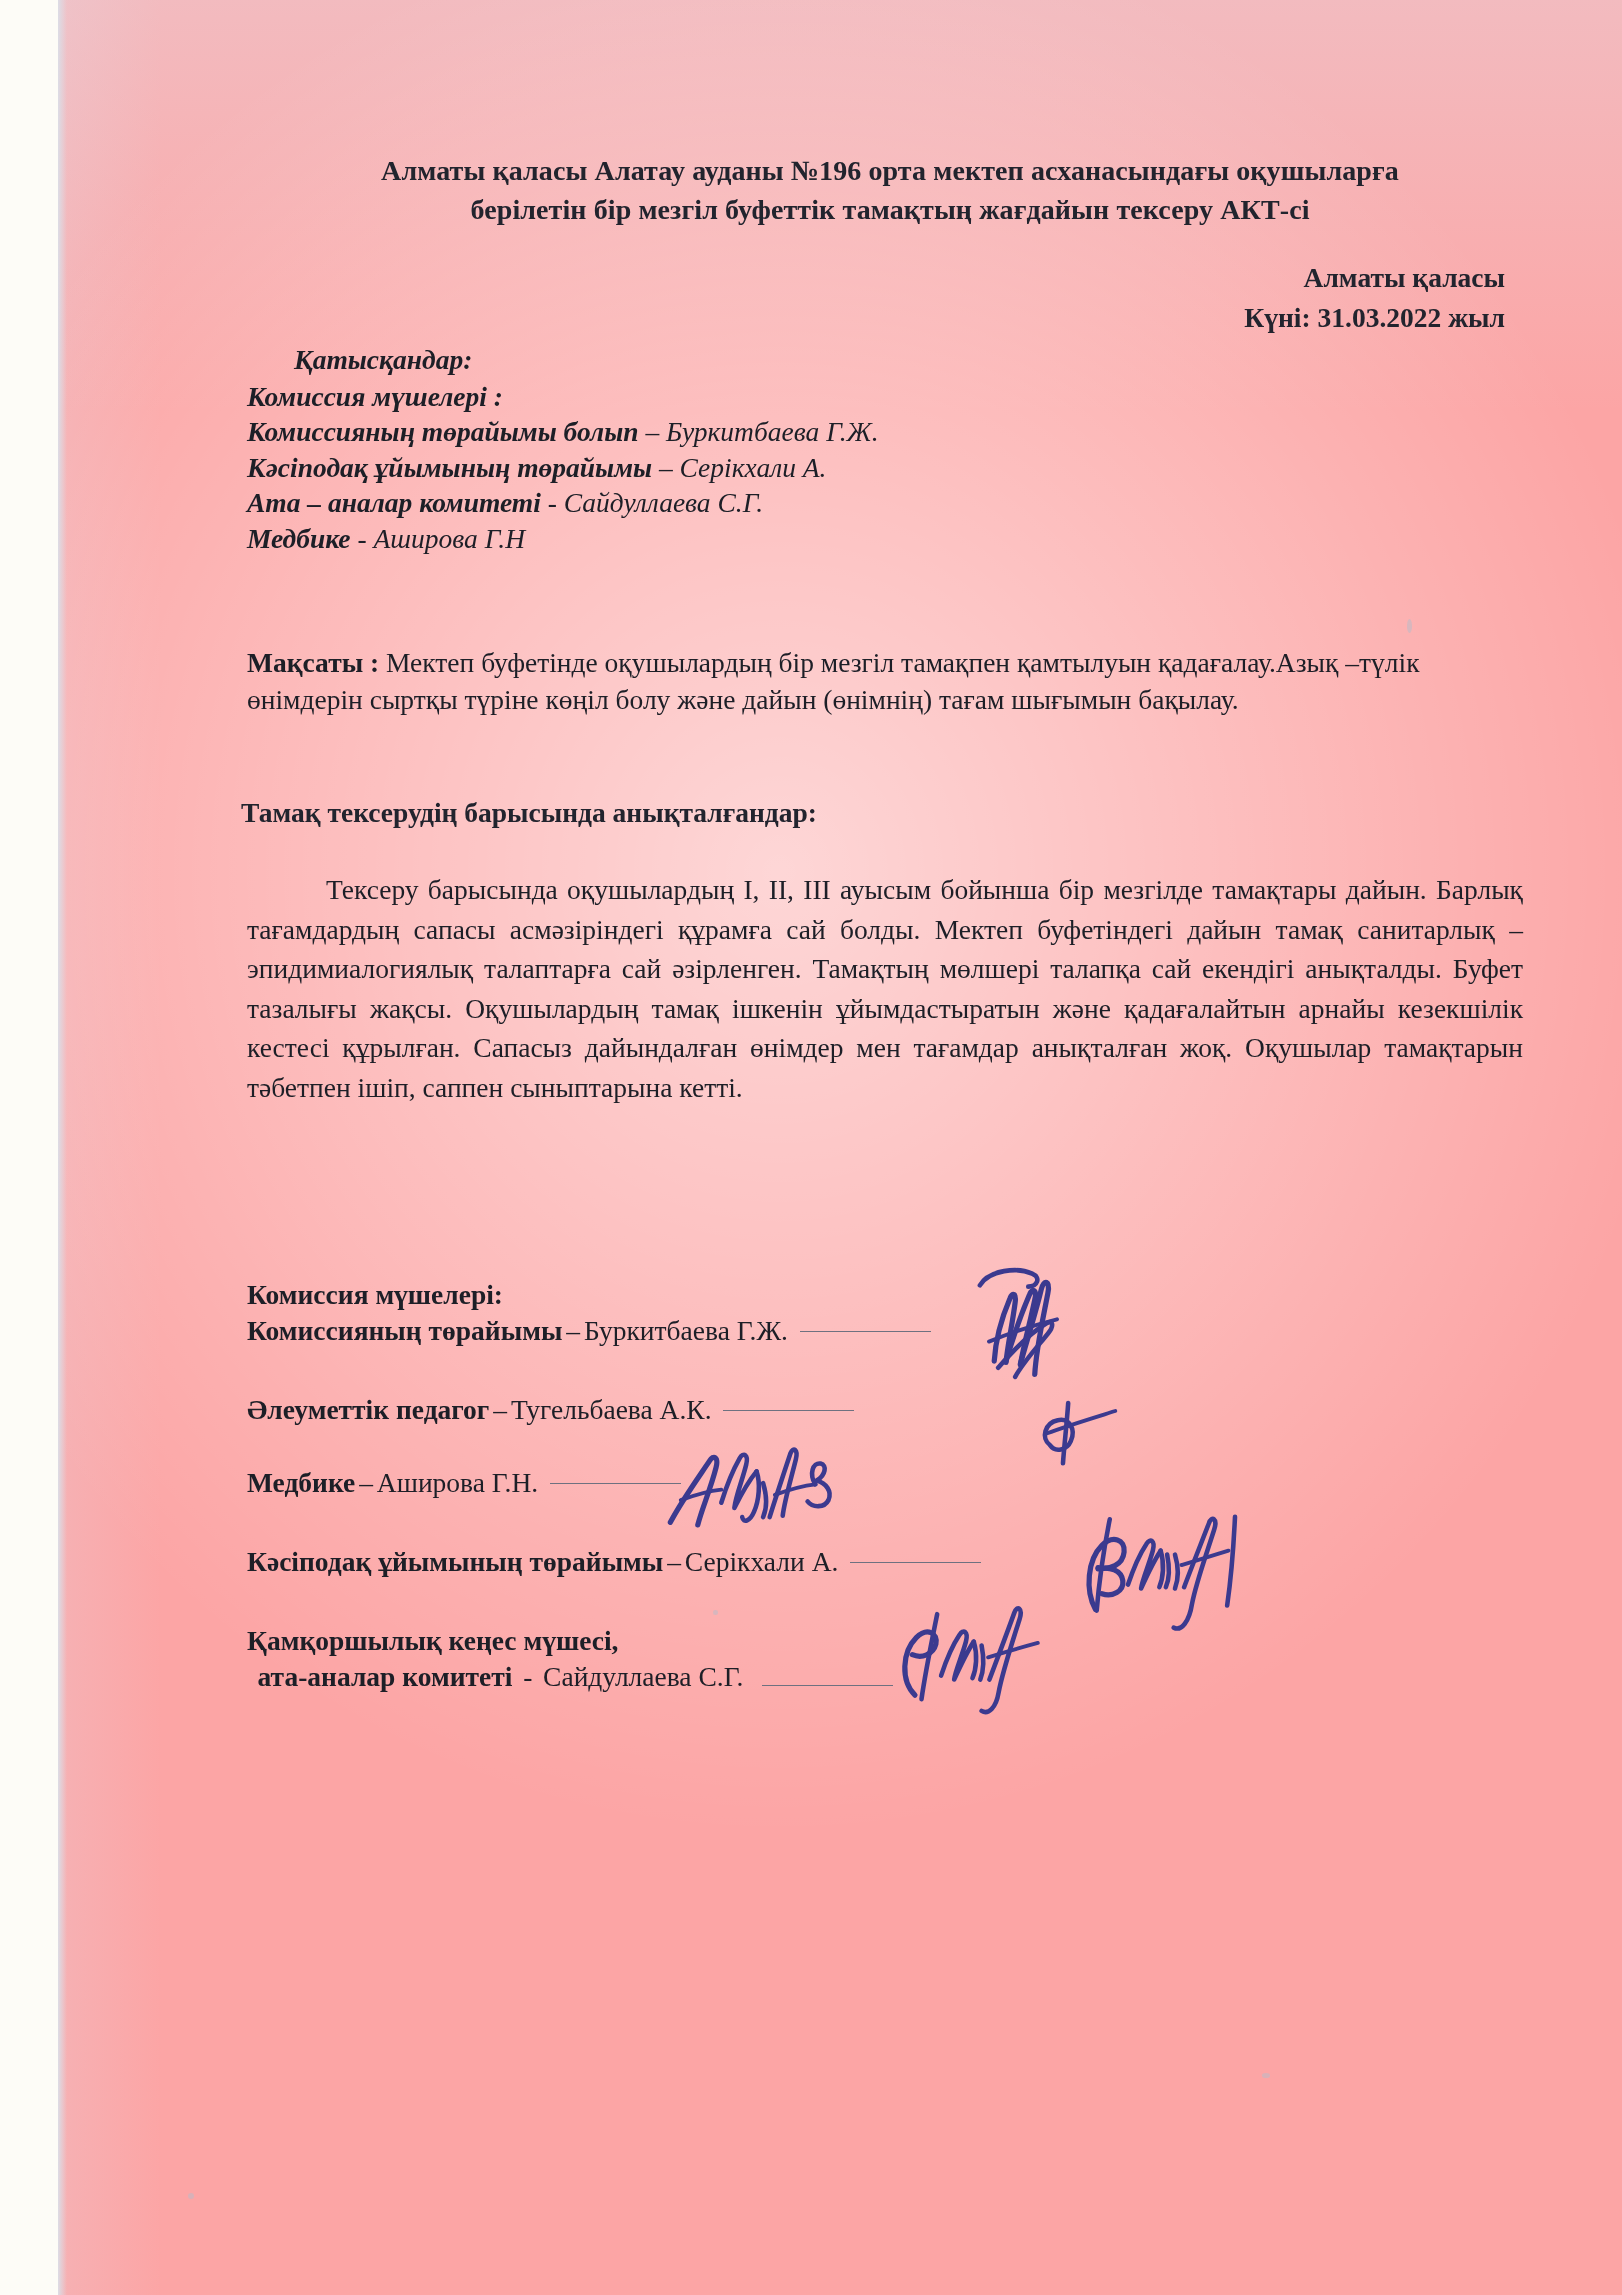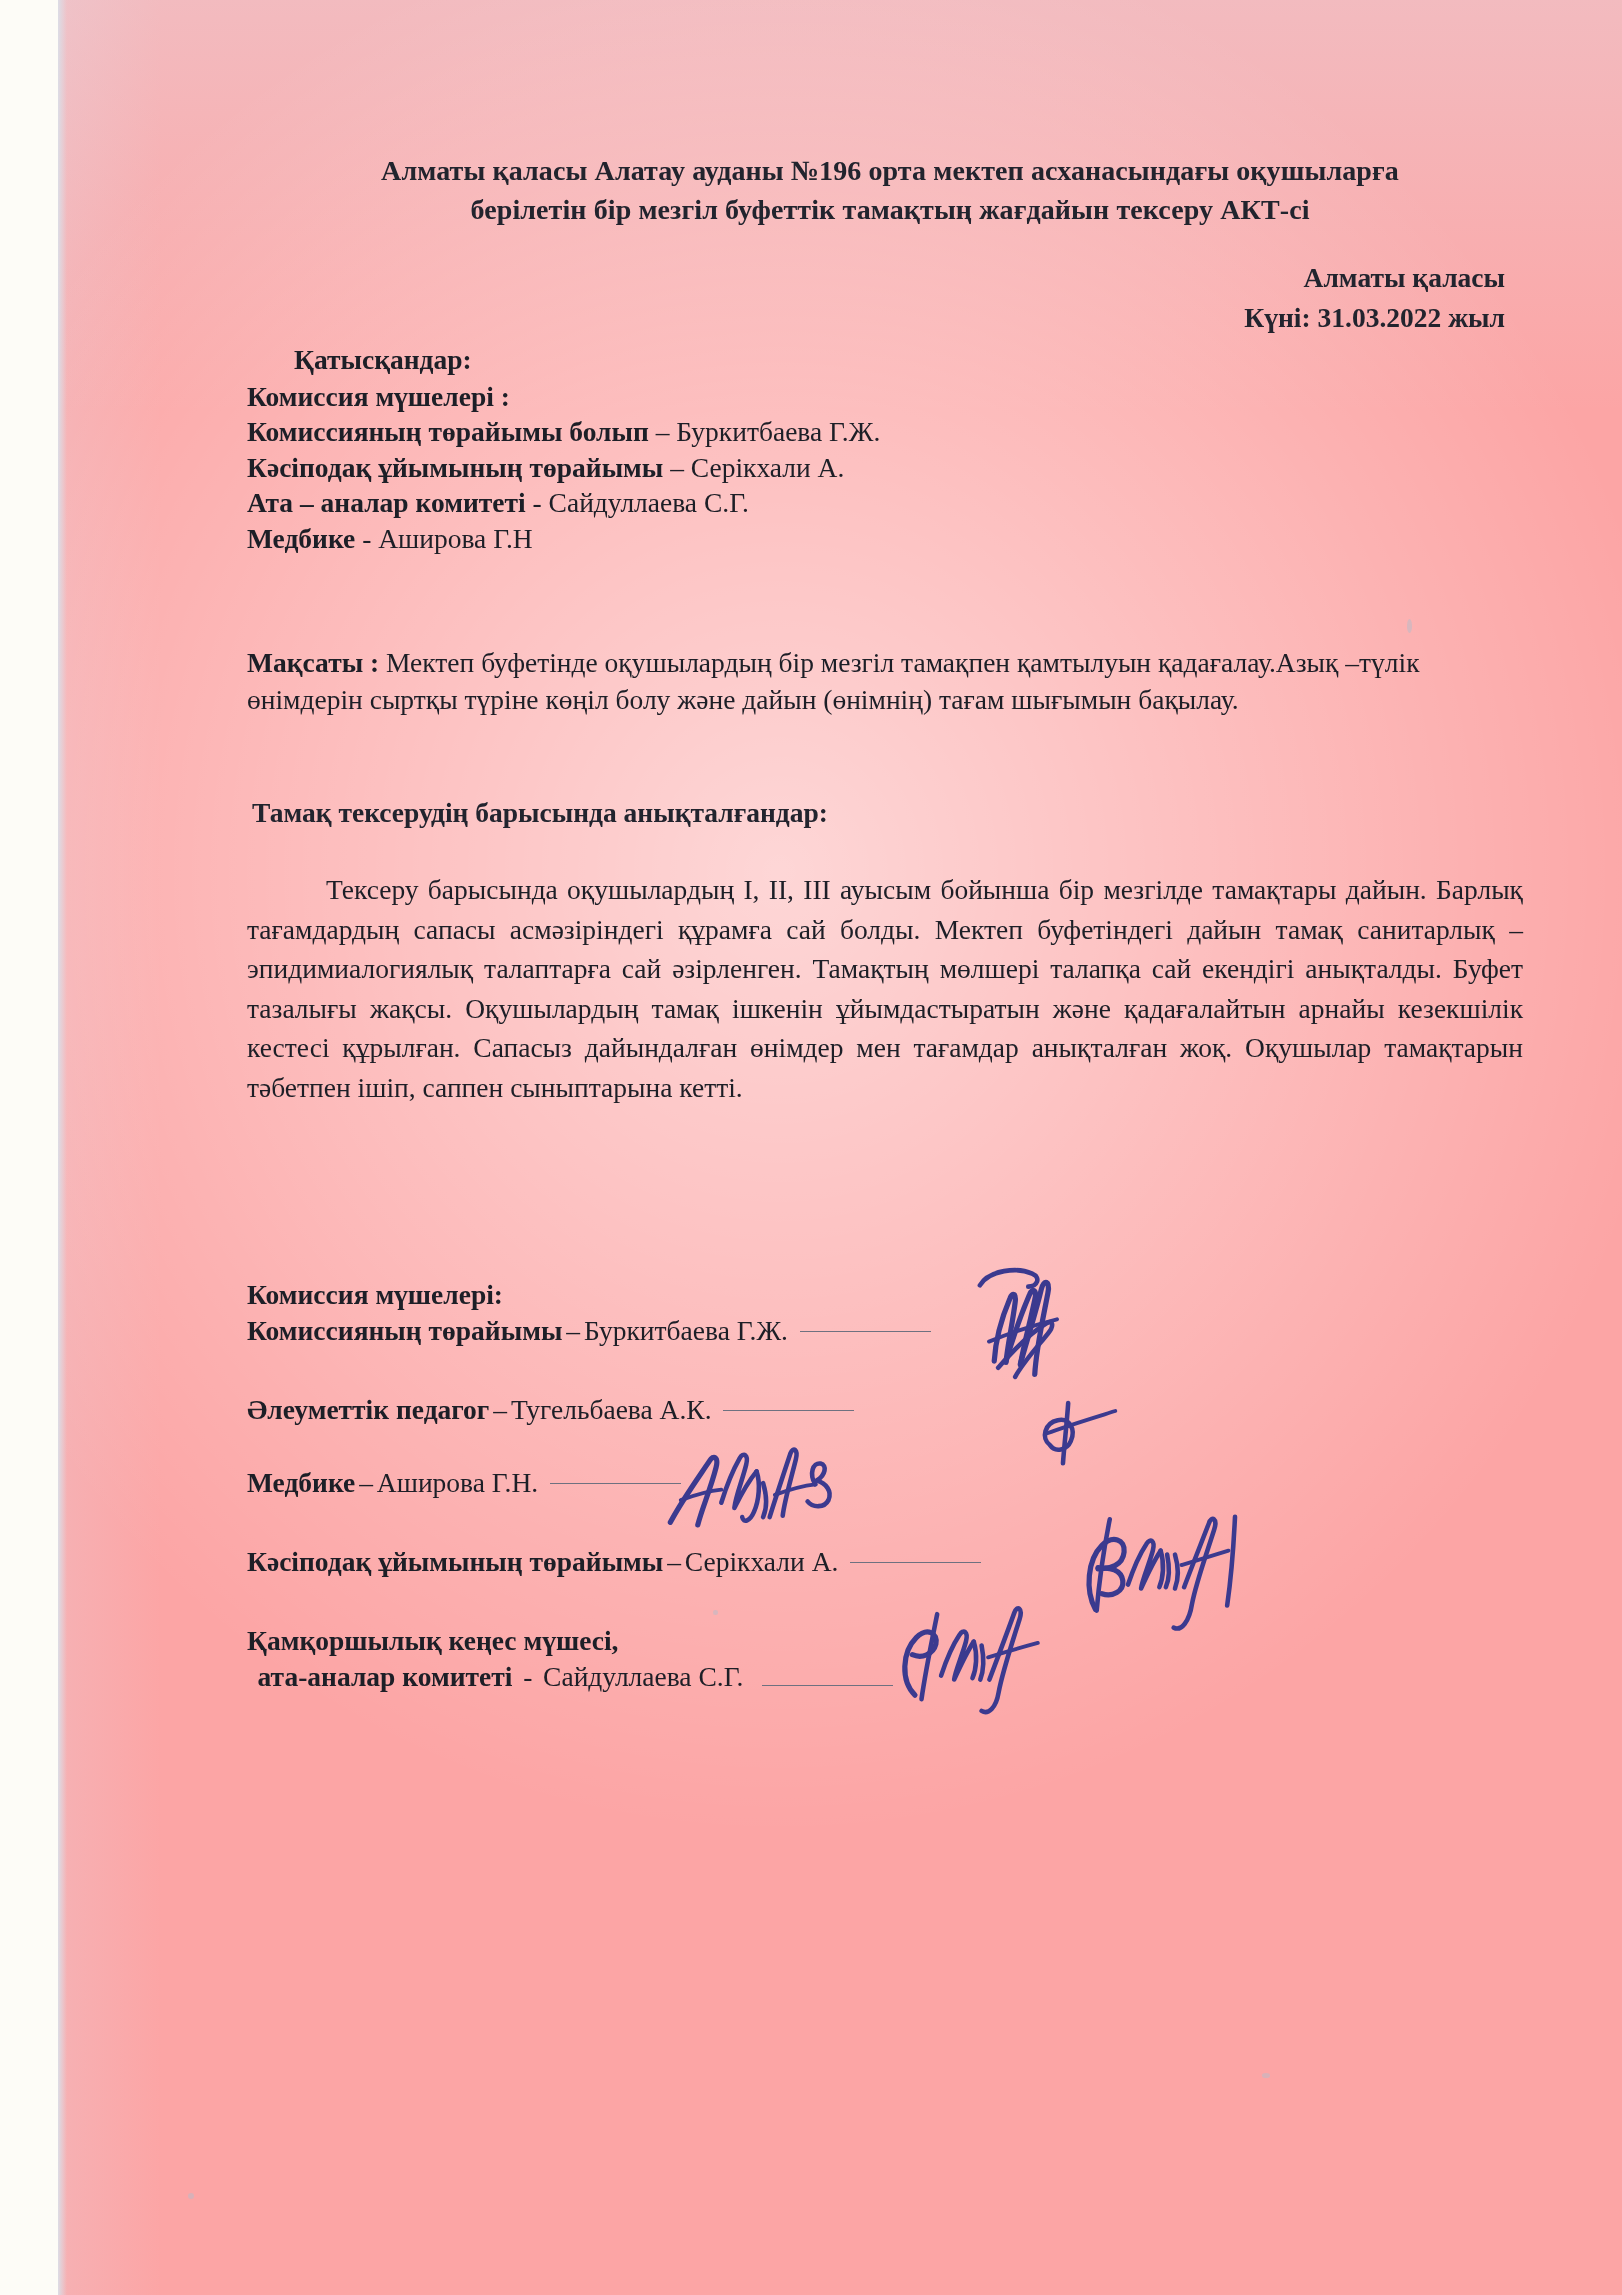"Қатысқандар:" .attendees { font-style: none -> italic }
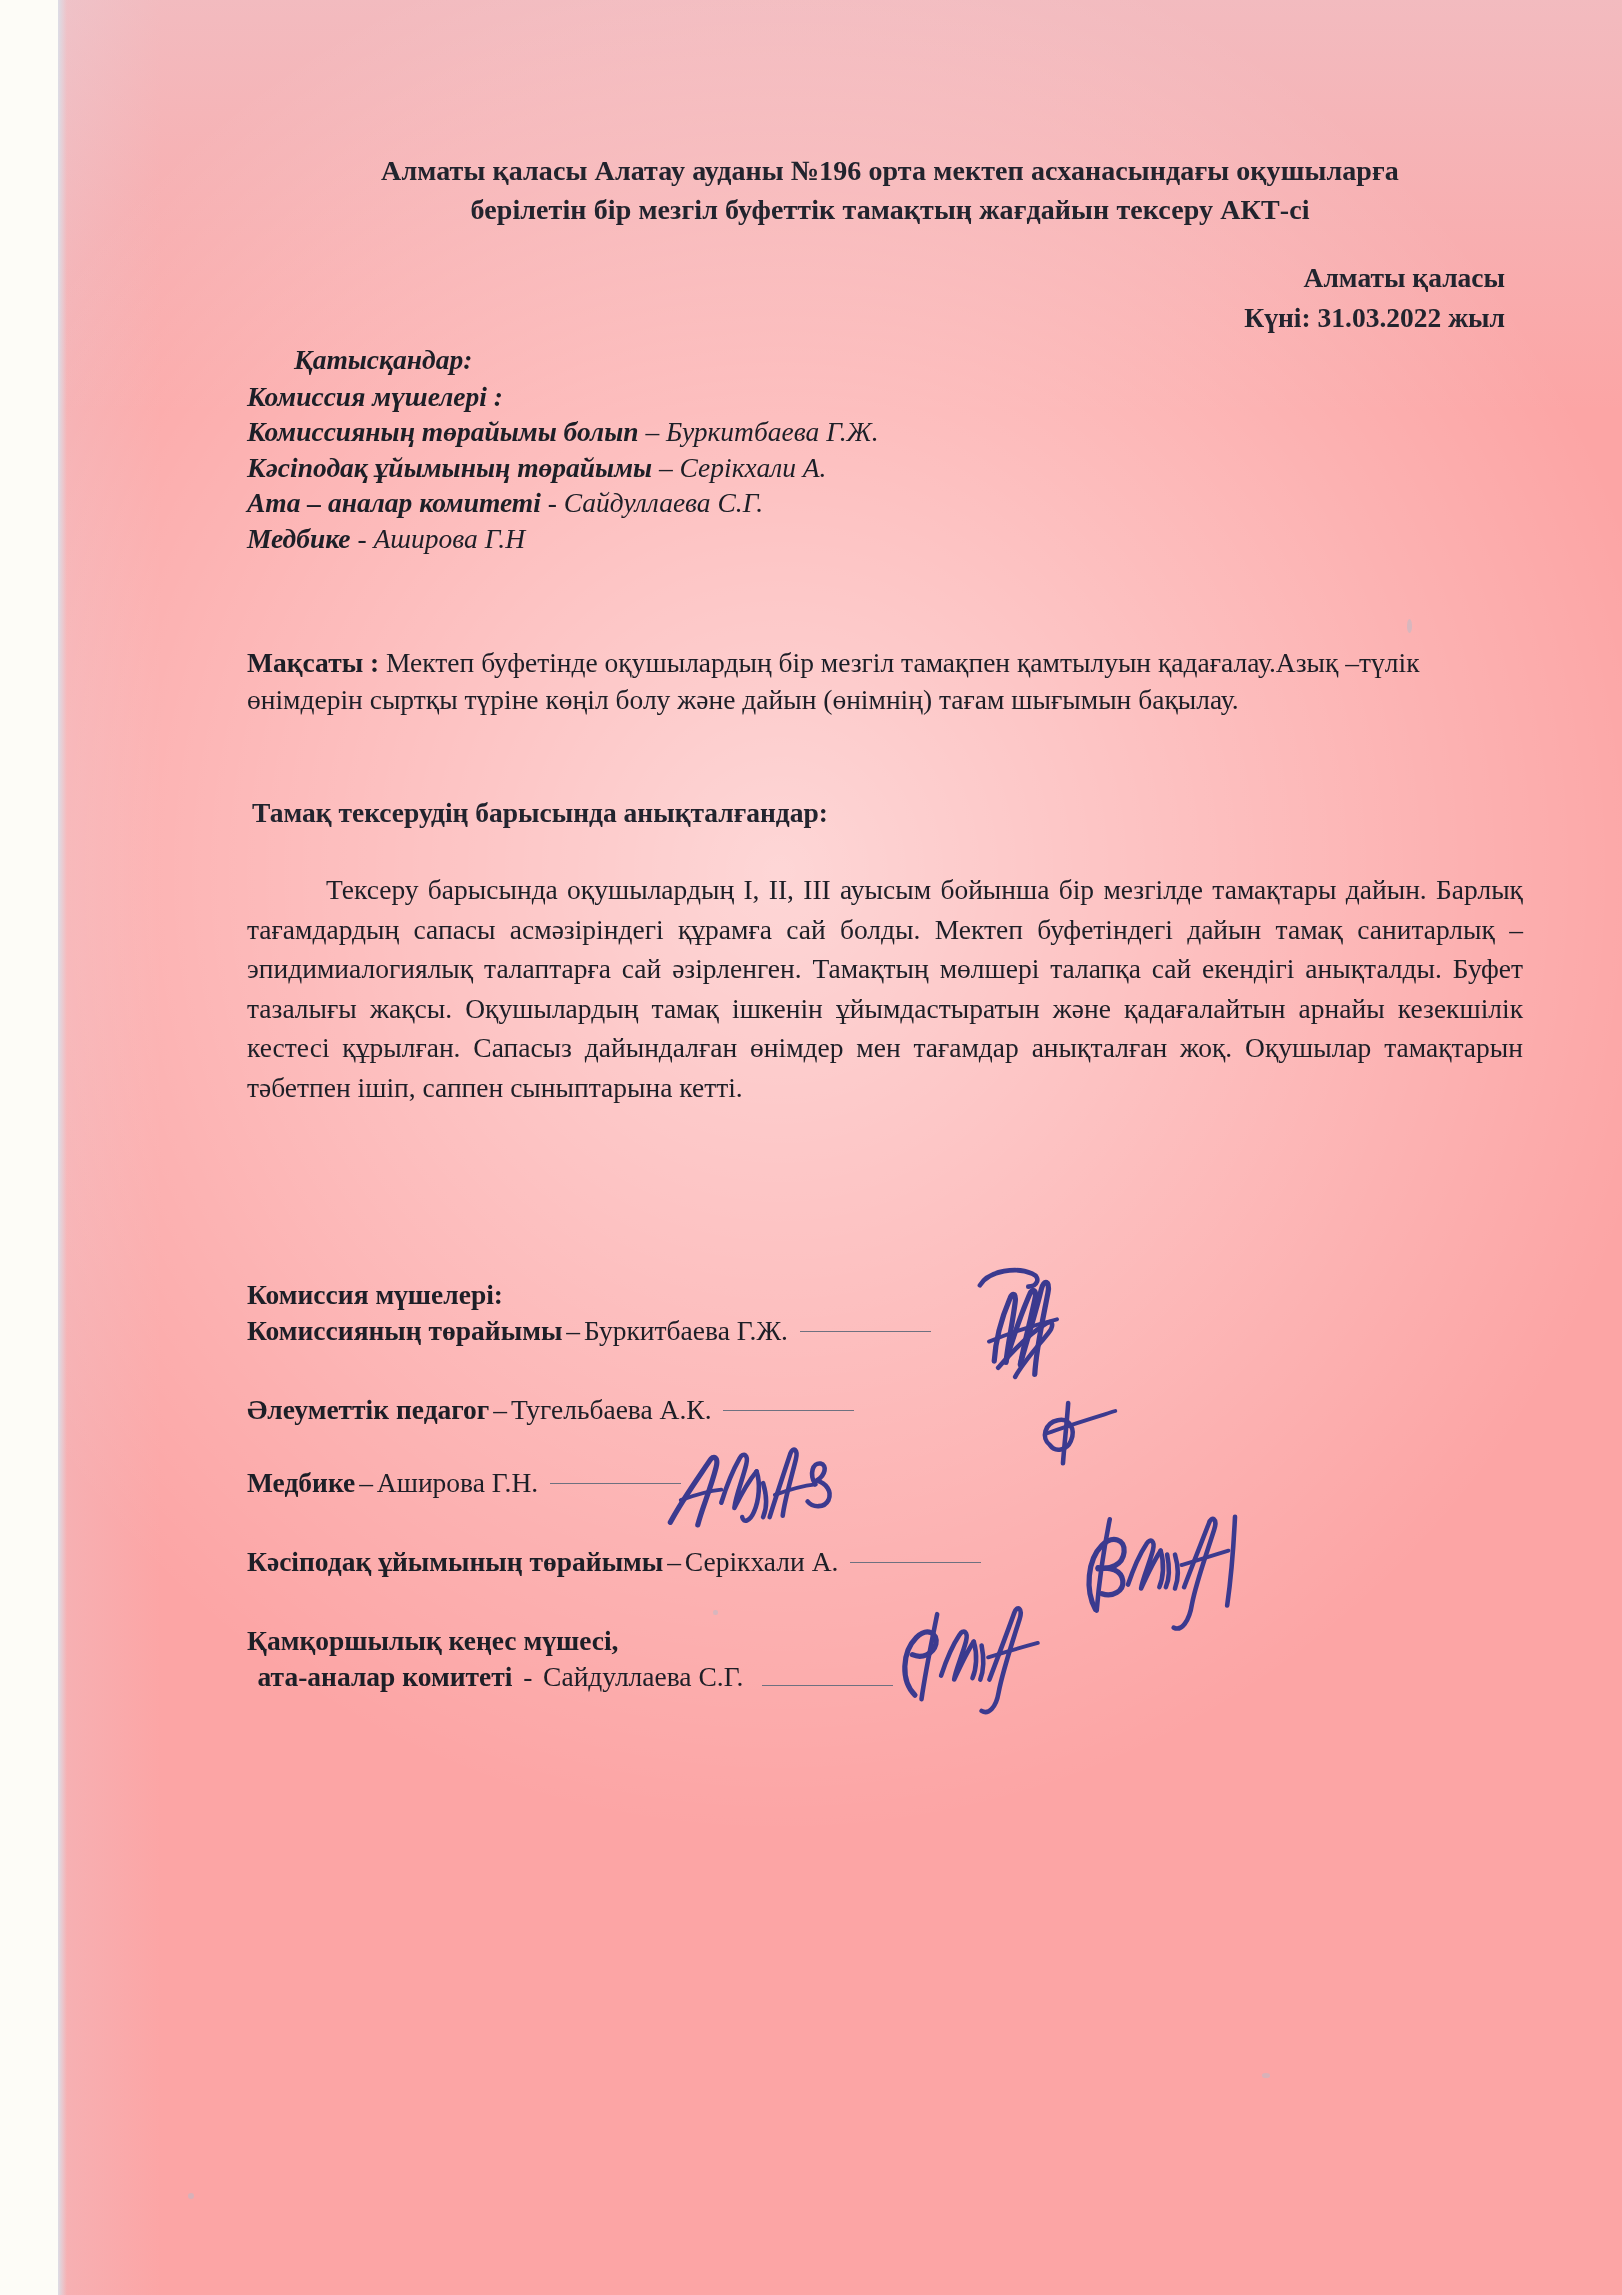"Тамақ тексерудің барысында" .findings-head { left: 252px -> 241px }
